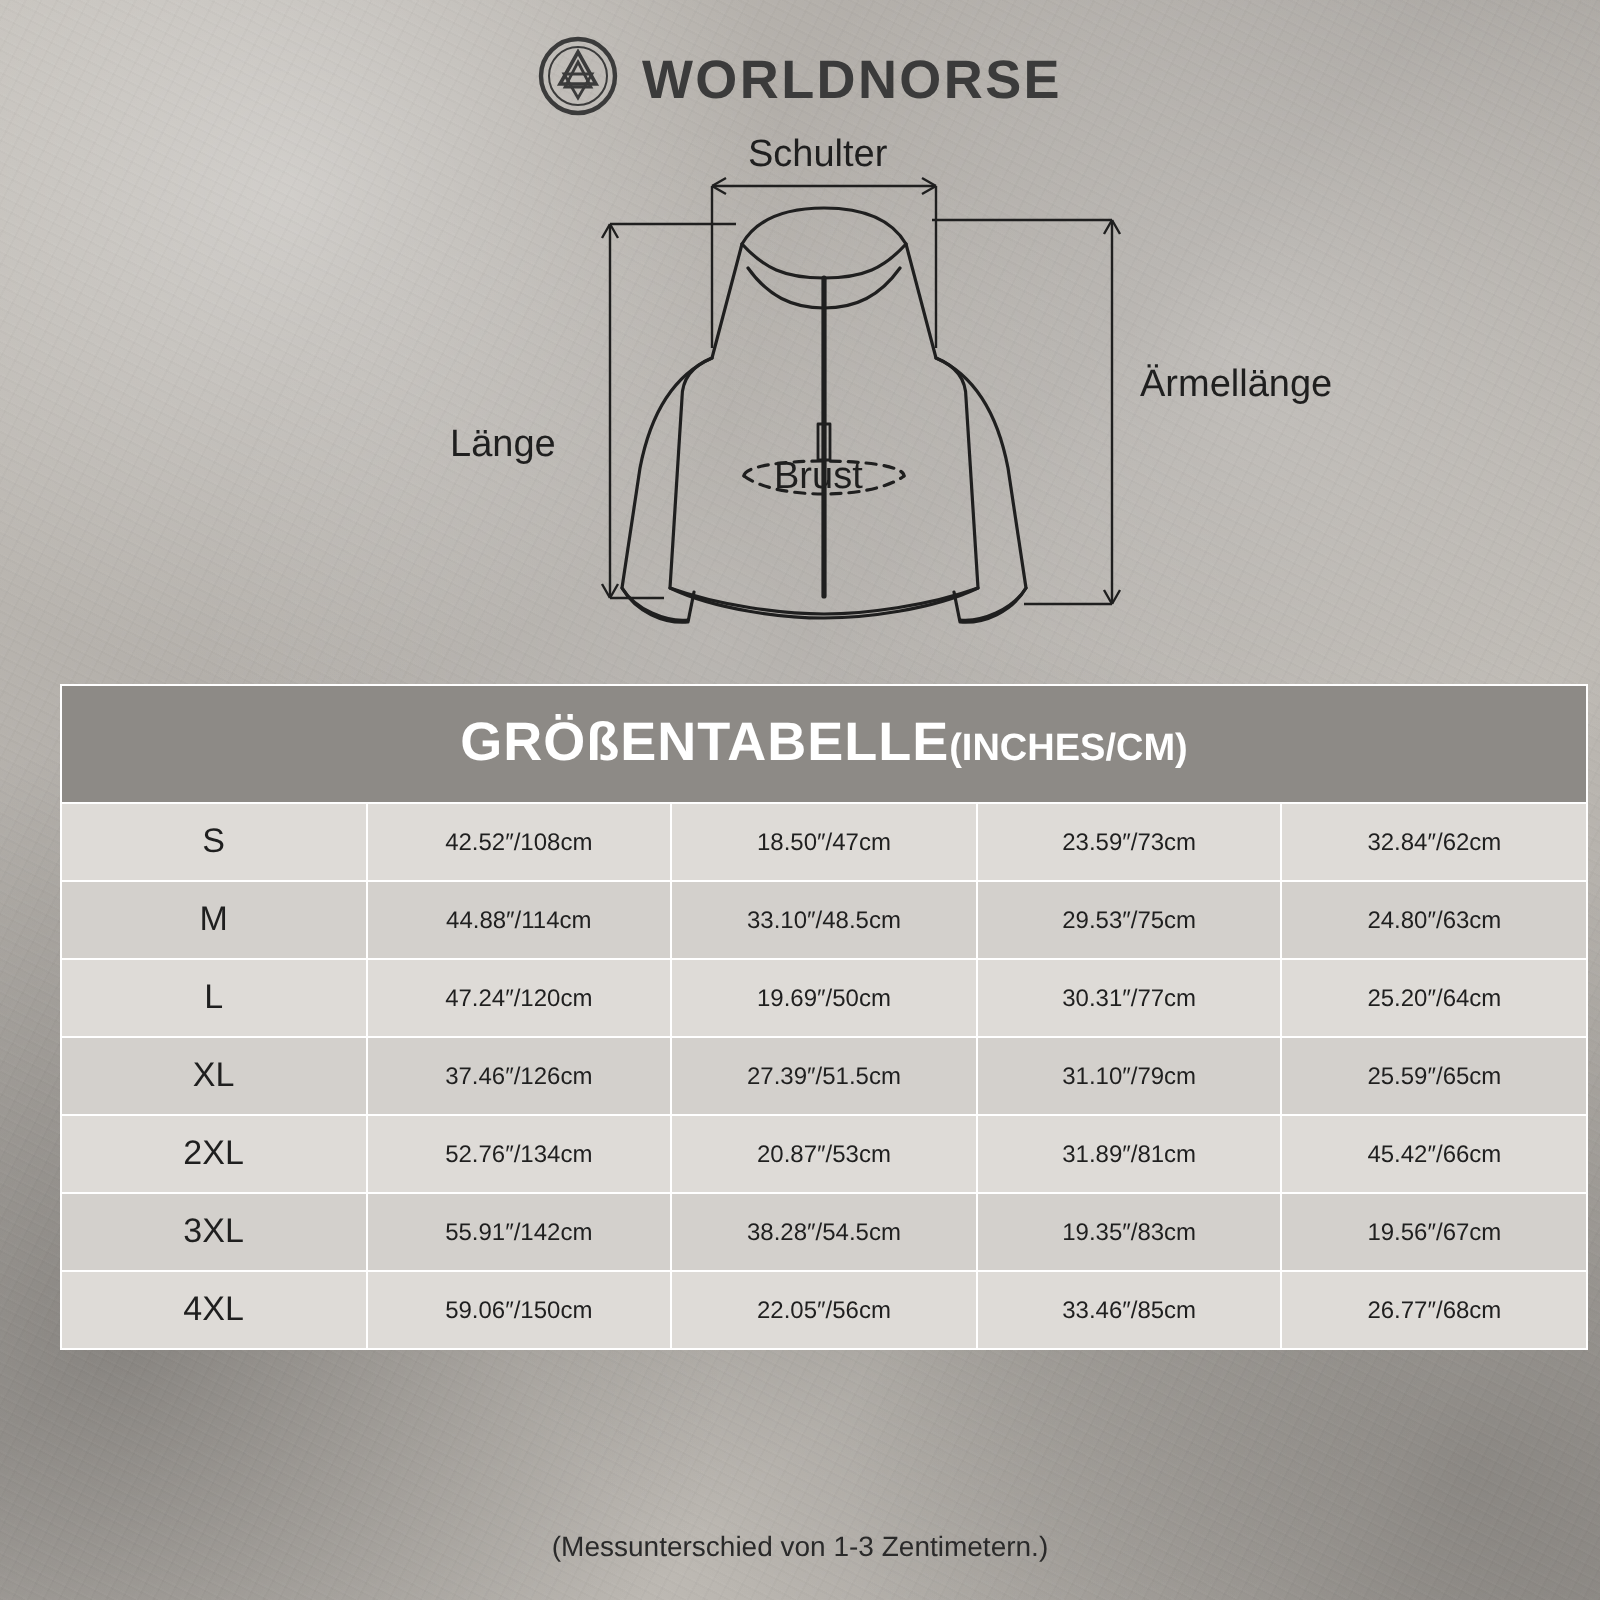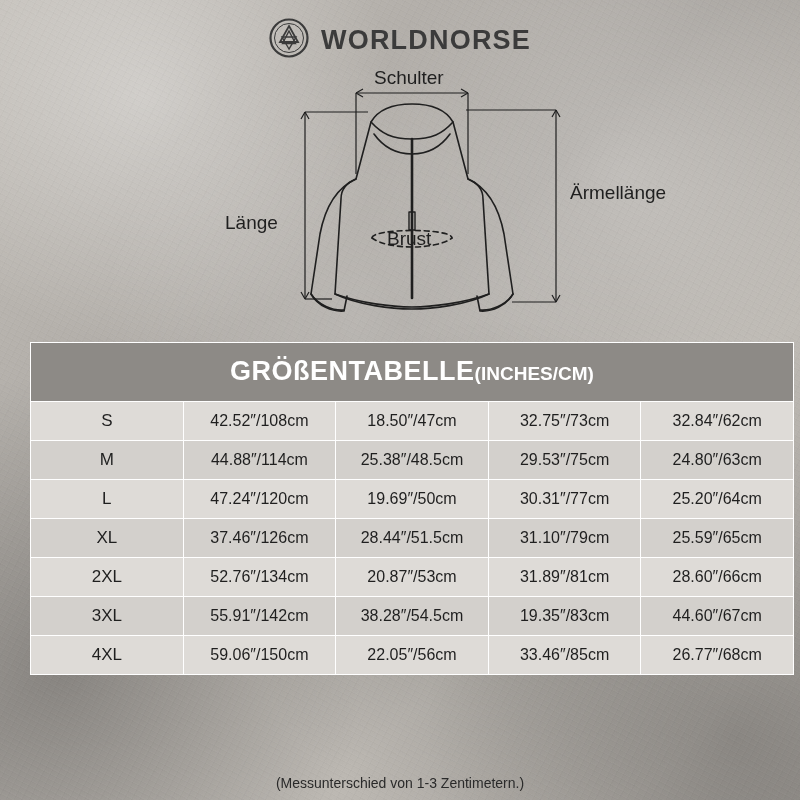"42.52″/108cm" tbody td { font-size: 16px -> 12px }
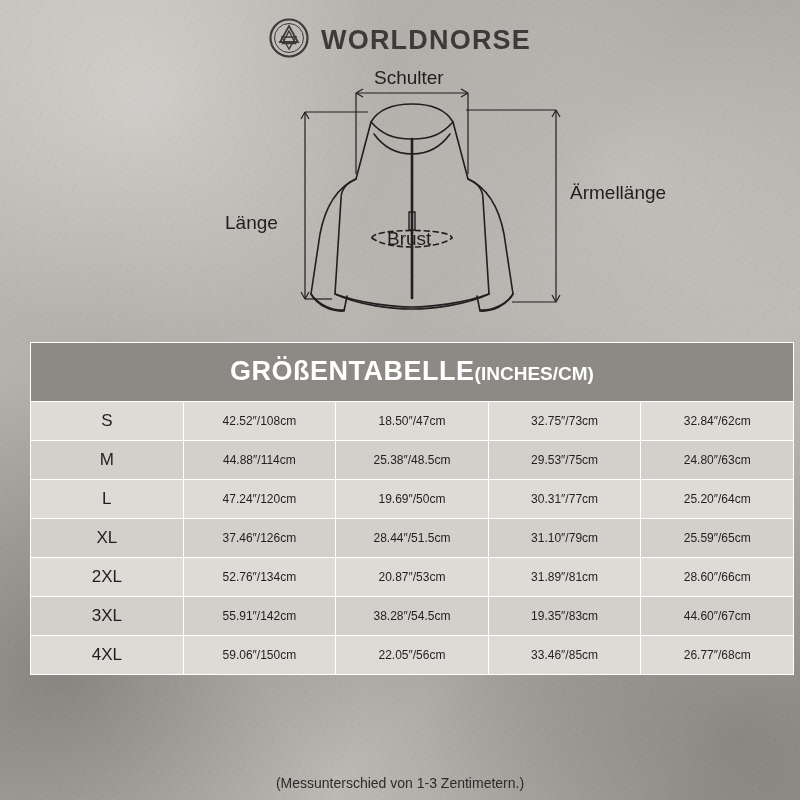"32.75″/73cm" td { text: 32.75 -> 23.59 }
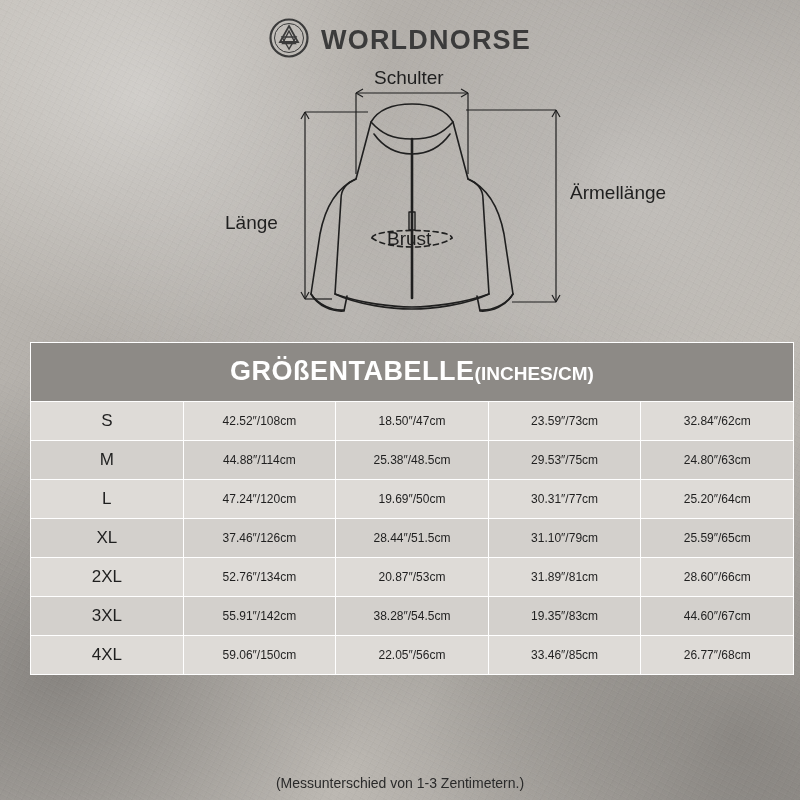"25.38″/48.5cm" td { text: 25.38 -> 33.10 }
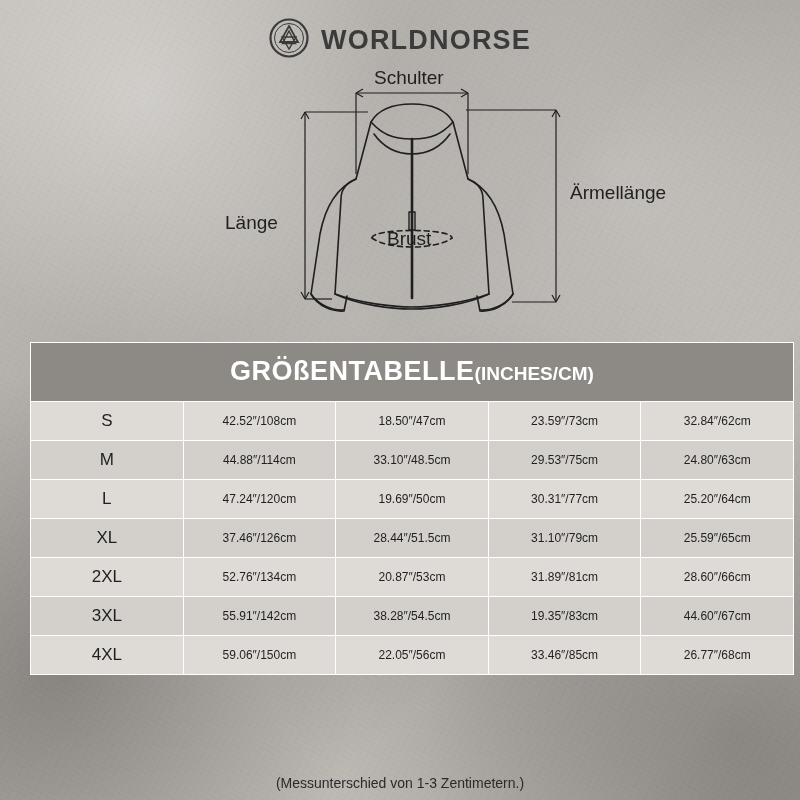"28.44″/51.5cm" td { text: 28.44 -> 27.39 }
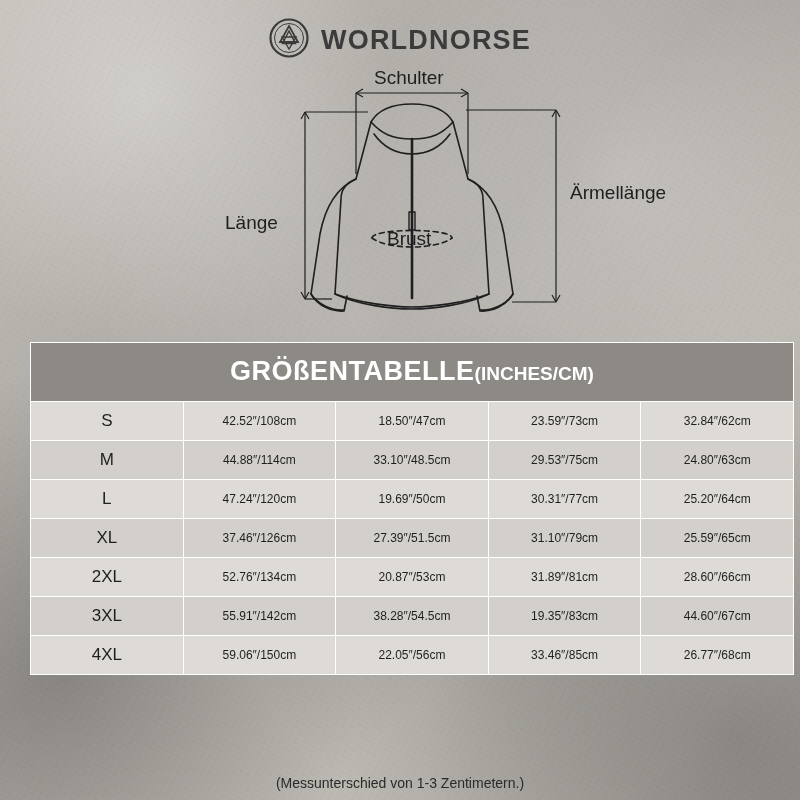"28.60″/66cm" td { text: 28.60 -> 45.42 }
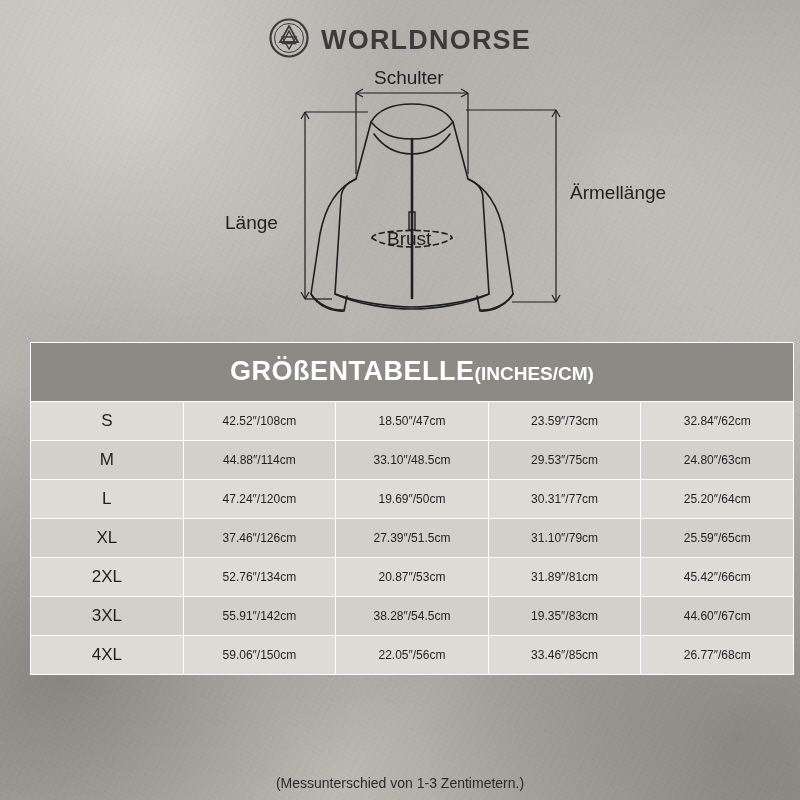"44.60″/67cm" td { text: 44.60 -> 19.56 }
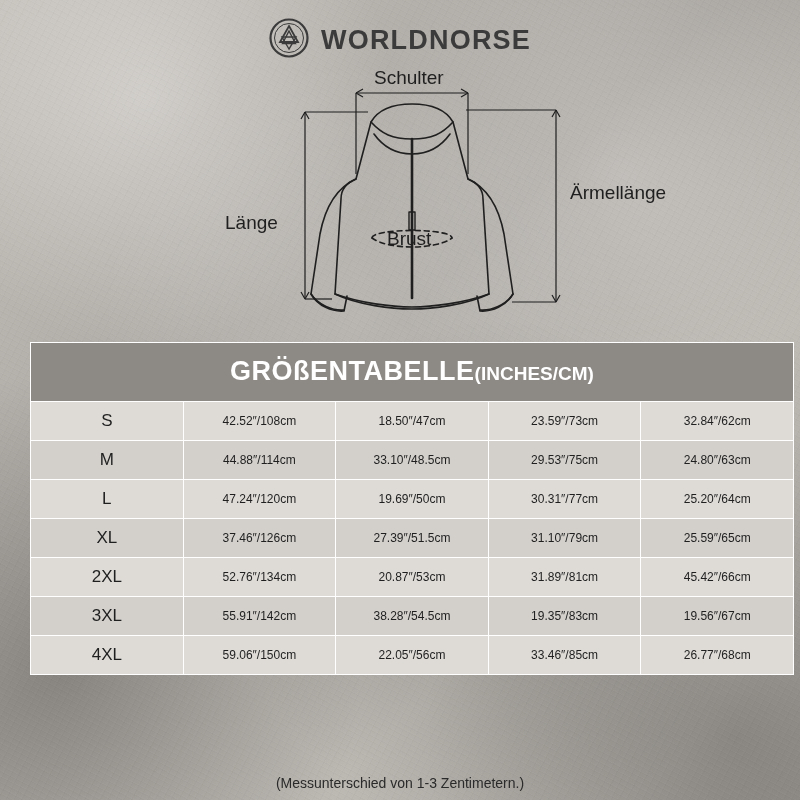"(Messunterschied von 1-3 Zentimetern.)" .note { bottom: 9px -> 19px }
